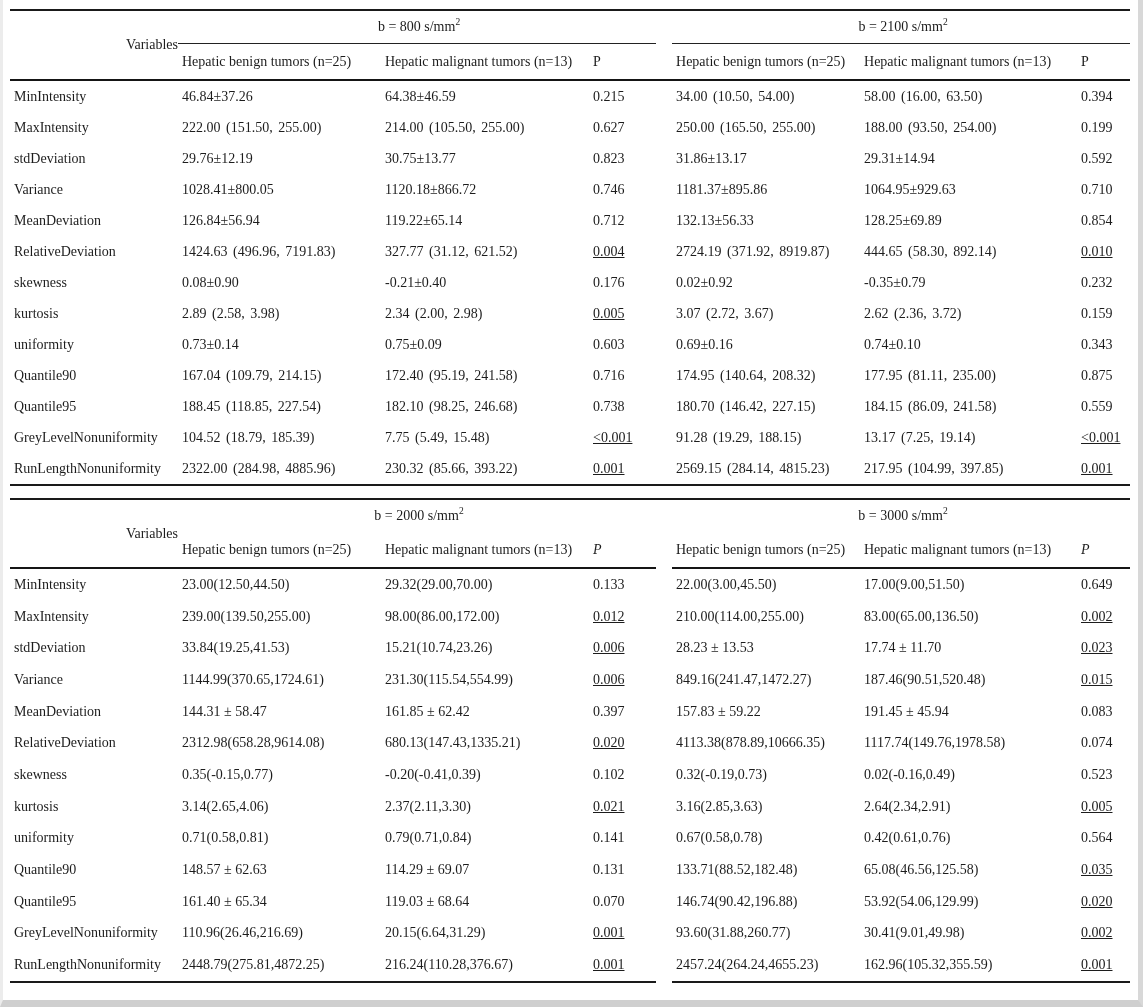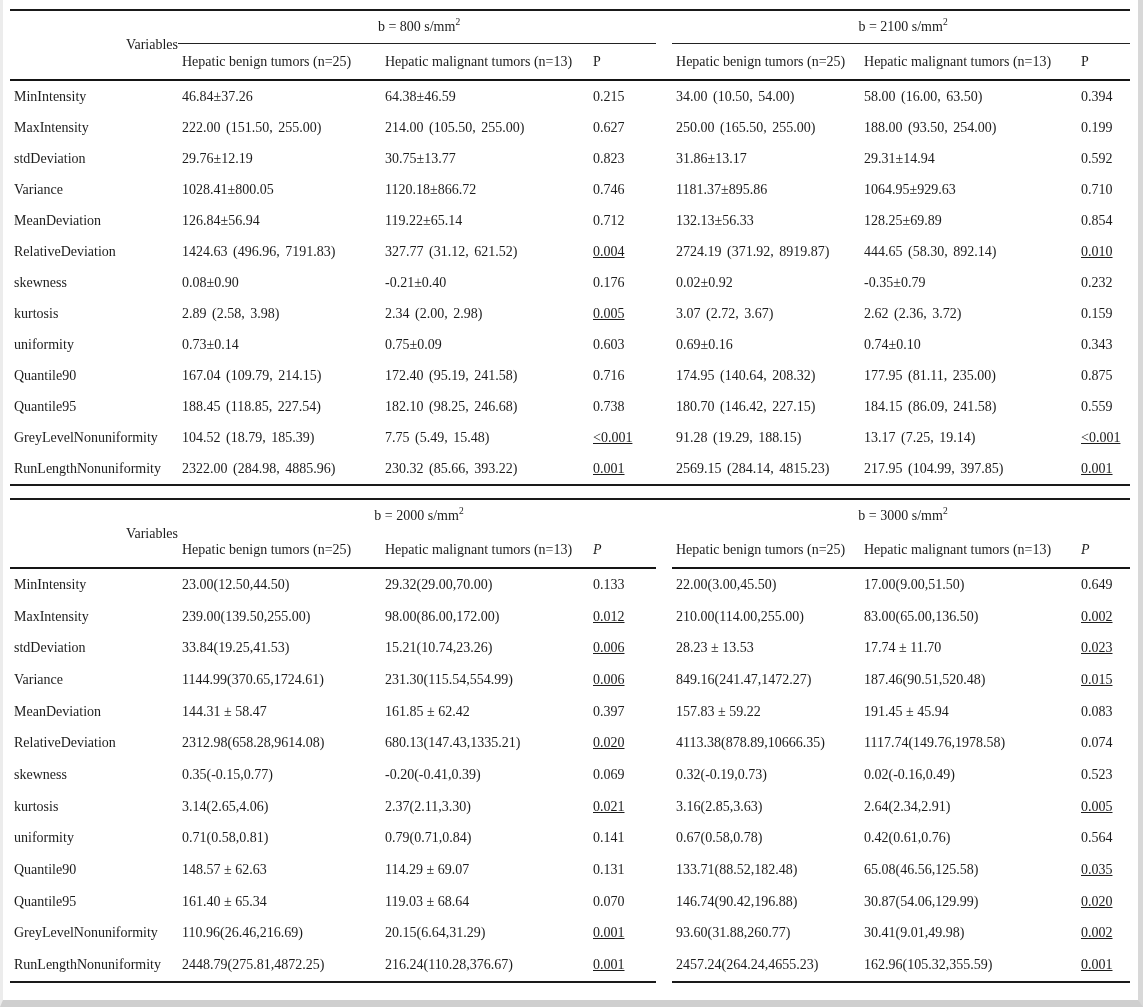"0.069" td.p { text: 0.069 -> 0.102 }
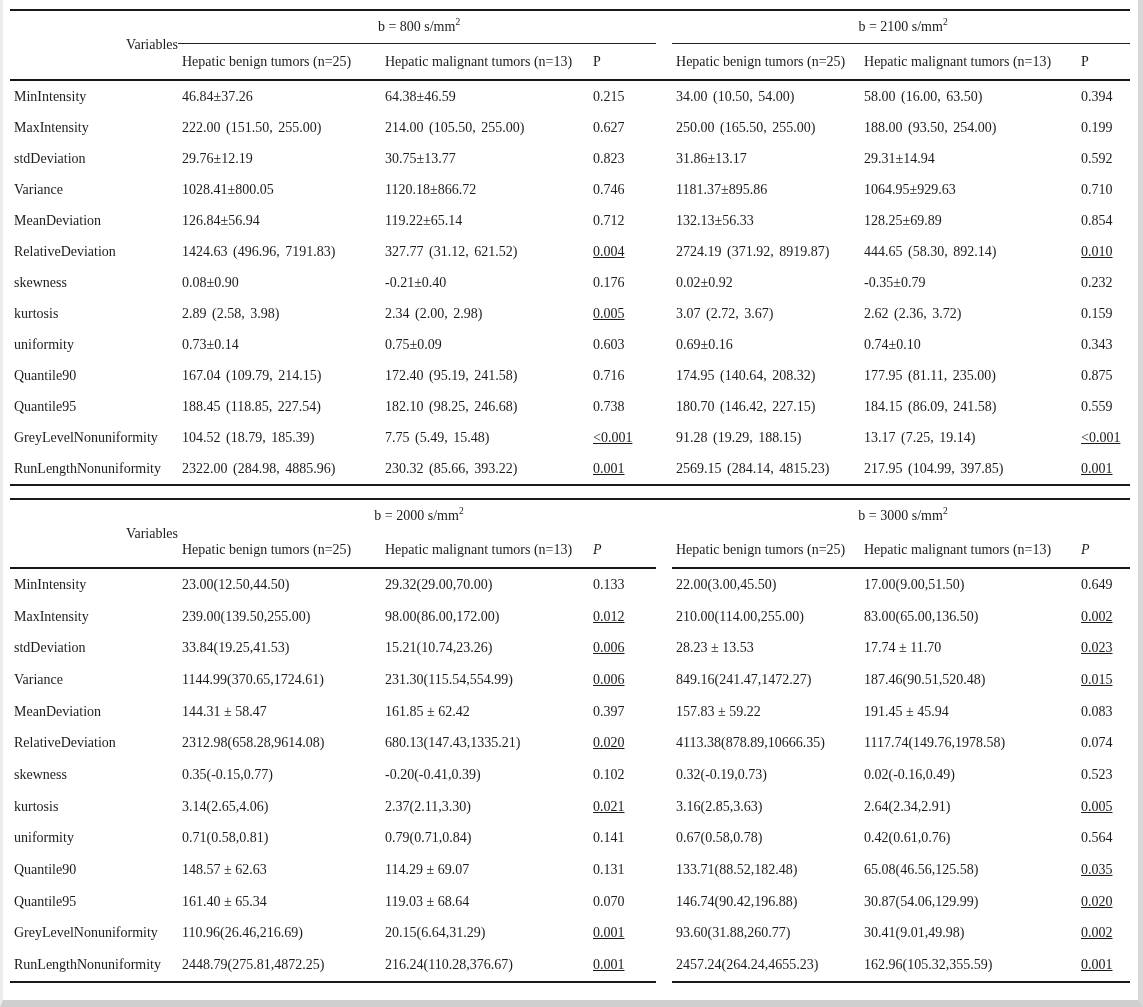"30.87(54.06,129.99)" td.val { text: 30.87 -> 53.92 }
